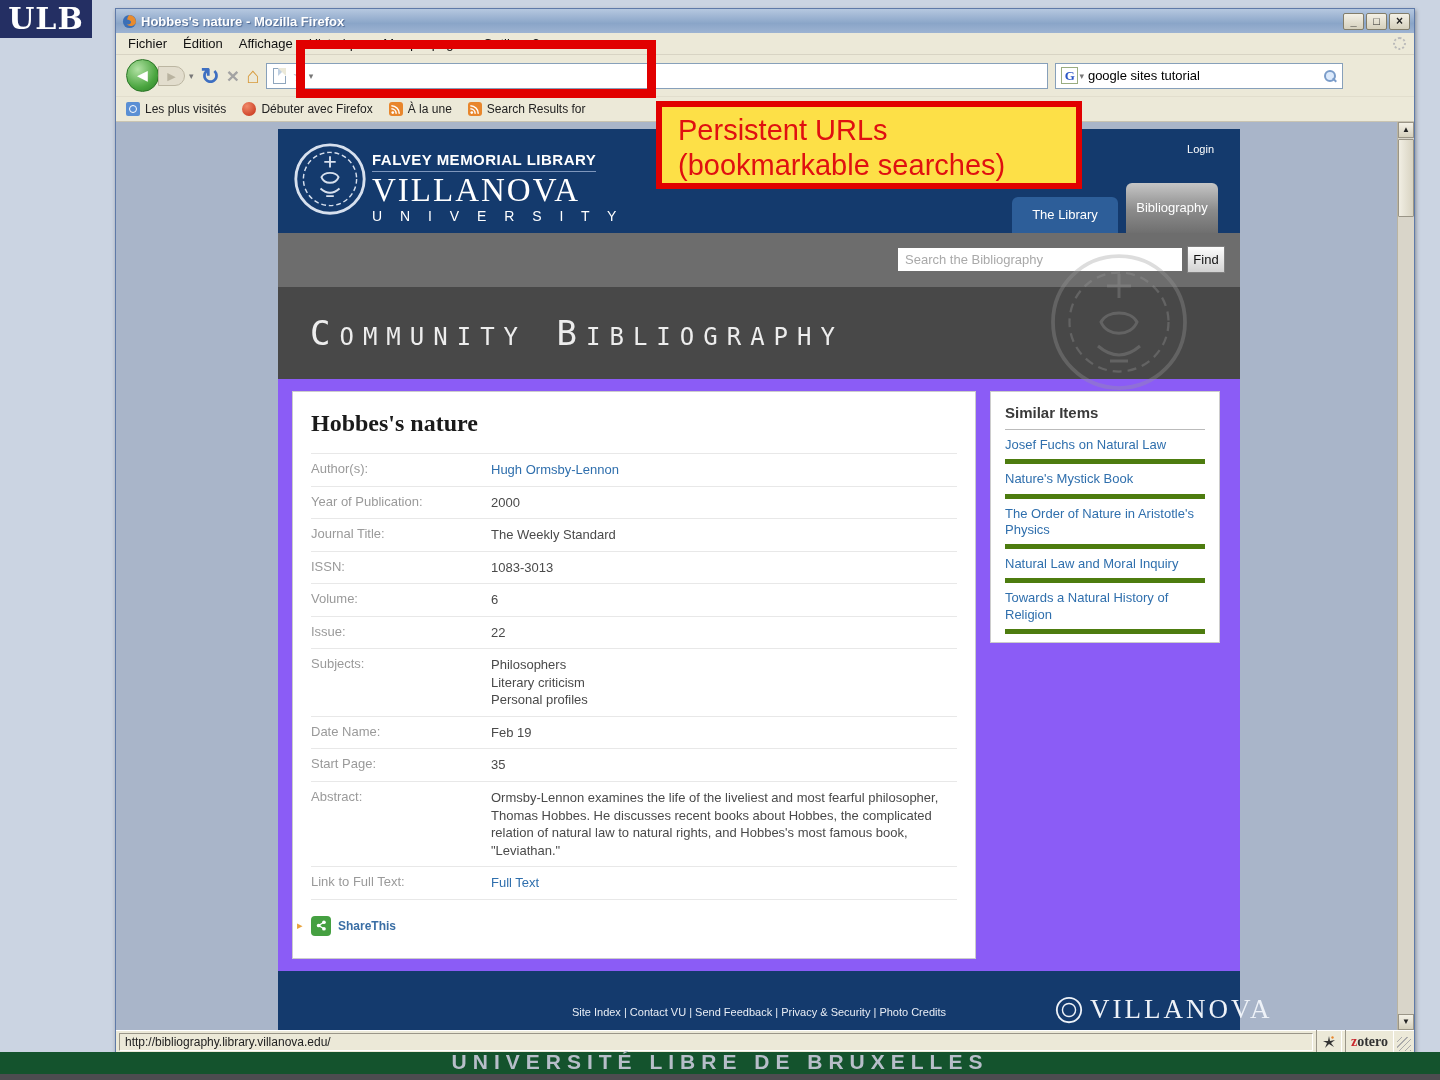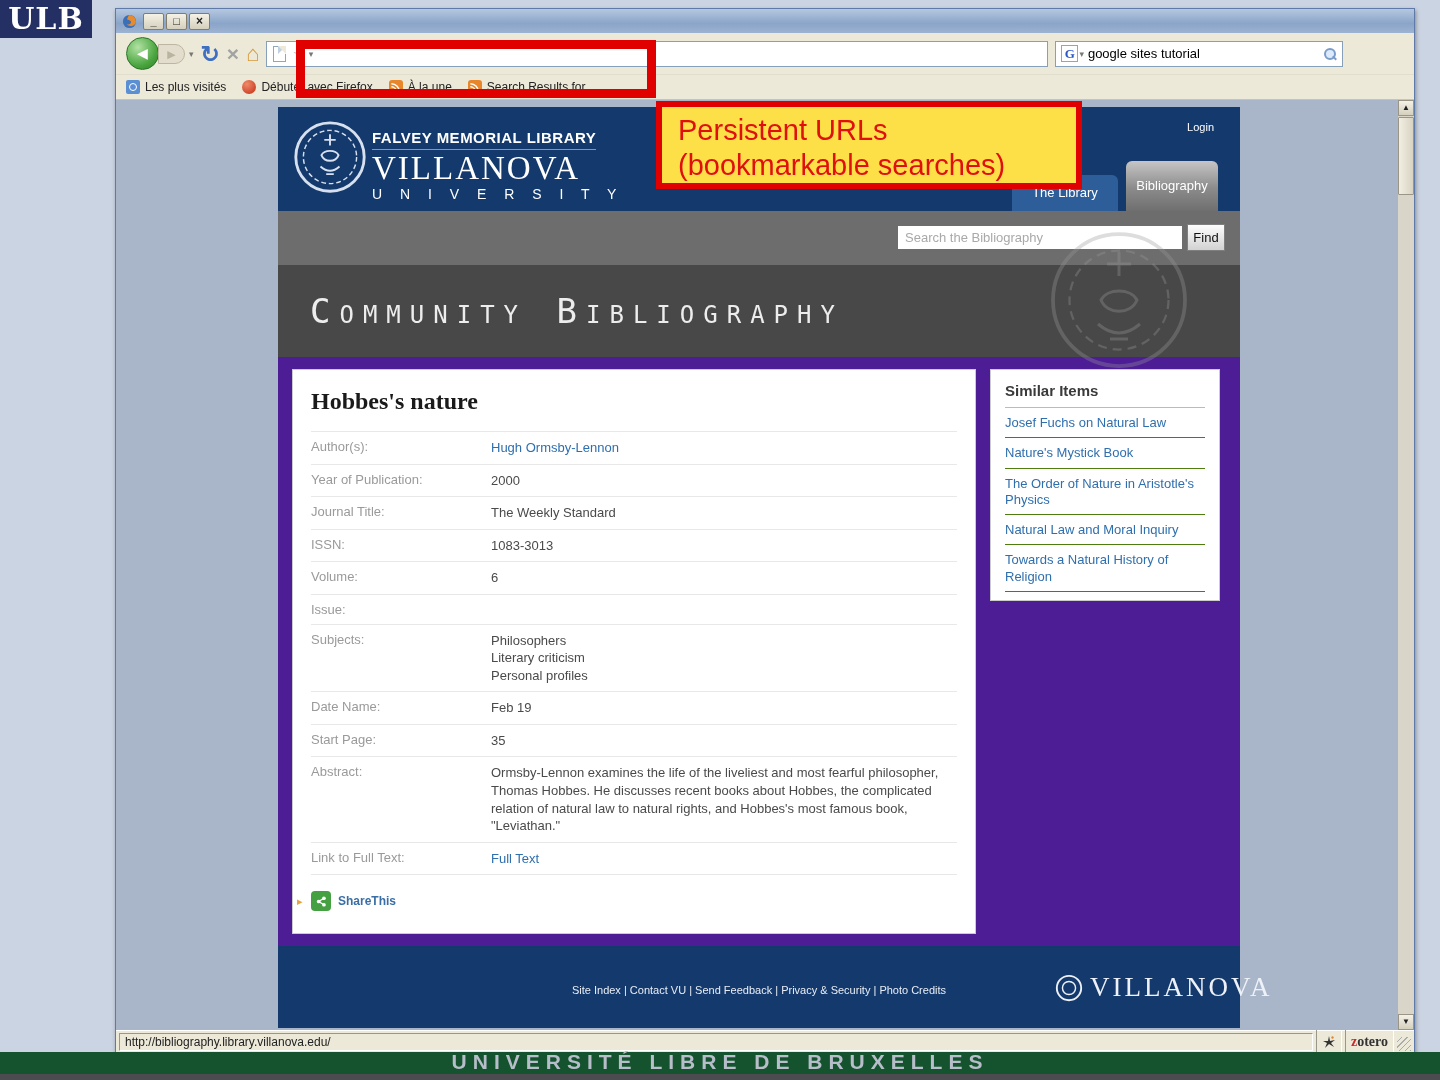"Hobbes's nature - Mozilla Firefox" span.tt { html: none -> <span>Hobbes's nature - Mozilla Firefox</span> }
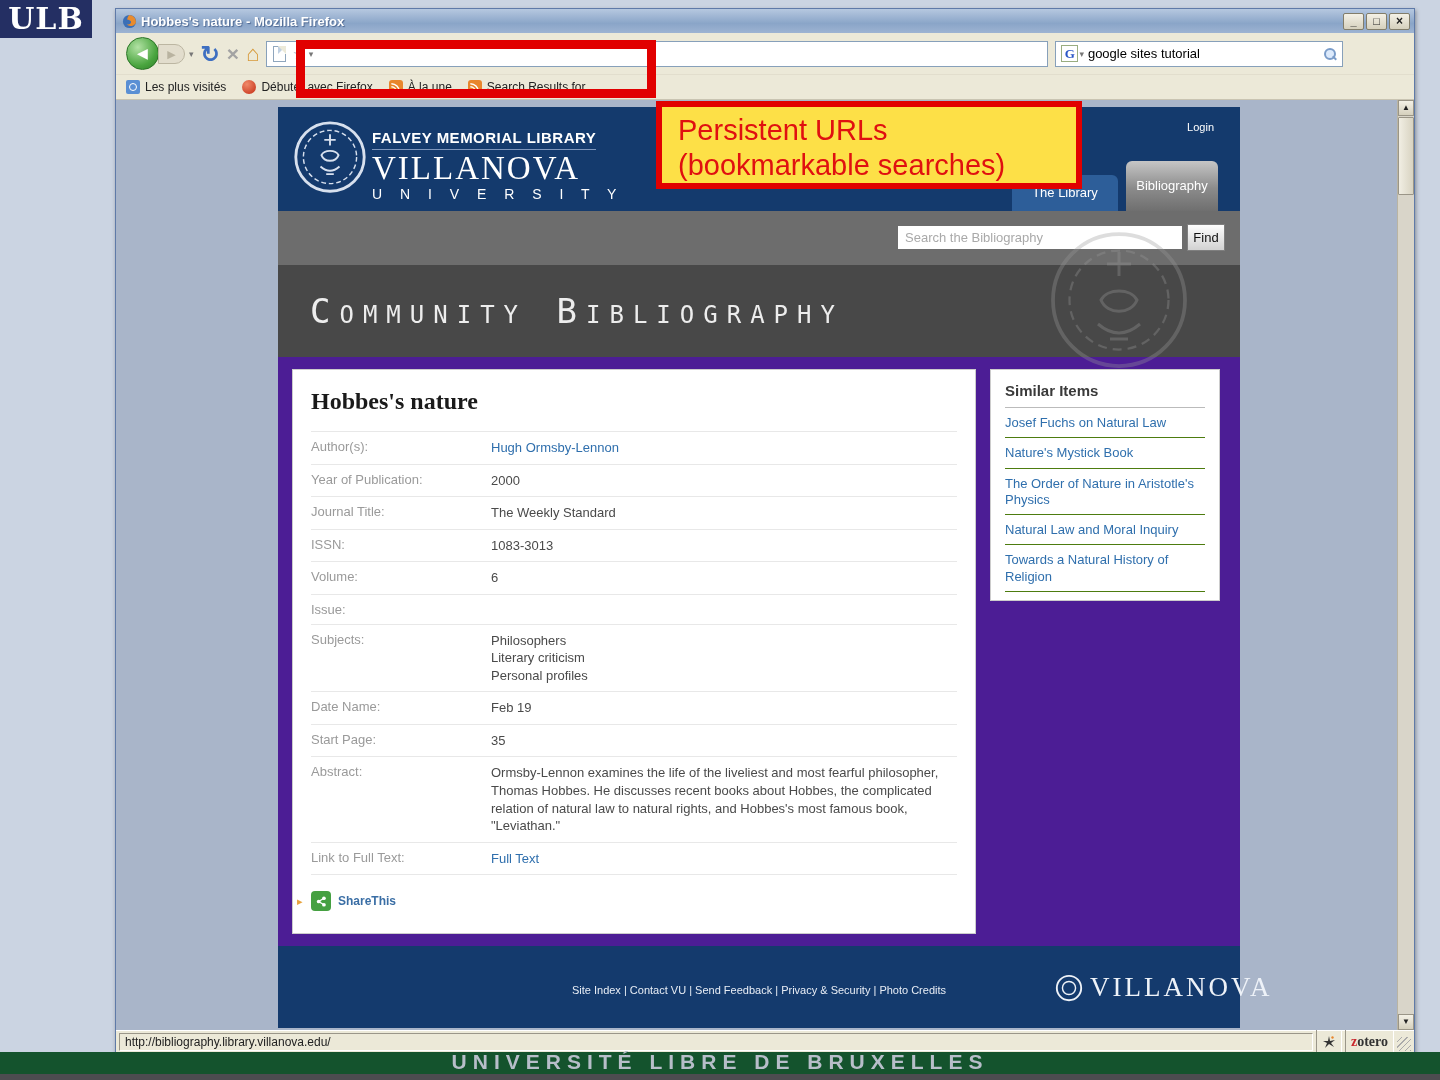"Fichier" div.menubar { html: none -> <div> <span>Fichier</span> <span>Édition</span> <span>Affichage</span> <span>Historique</span> <span>Marque-pages</span> <span>Outils</span> <span>?</span> <span></span> </div> }
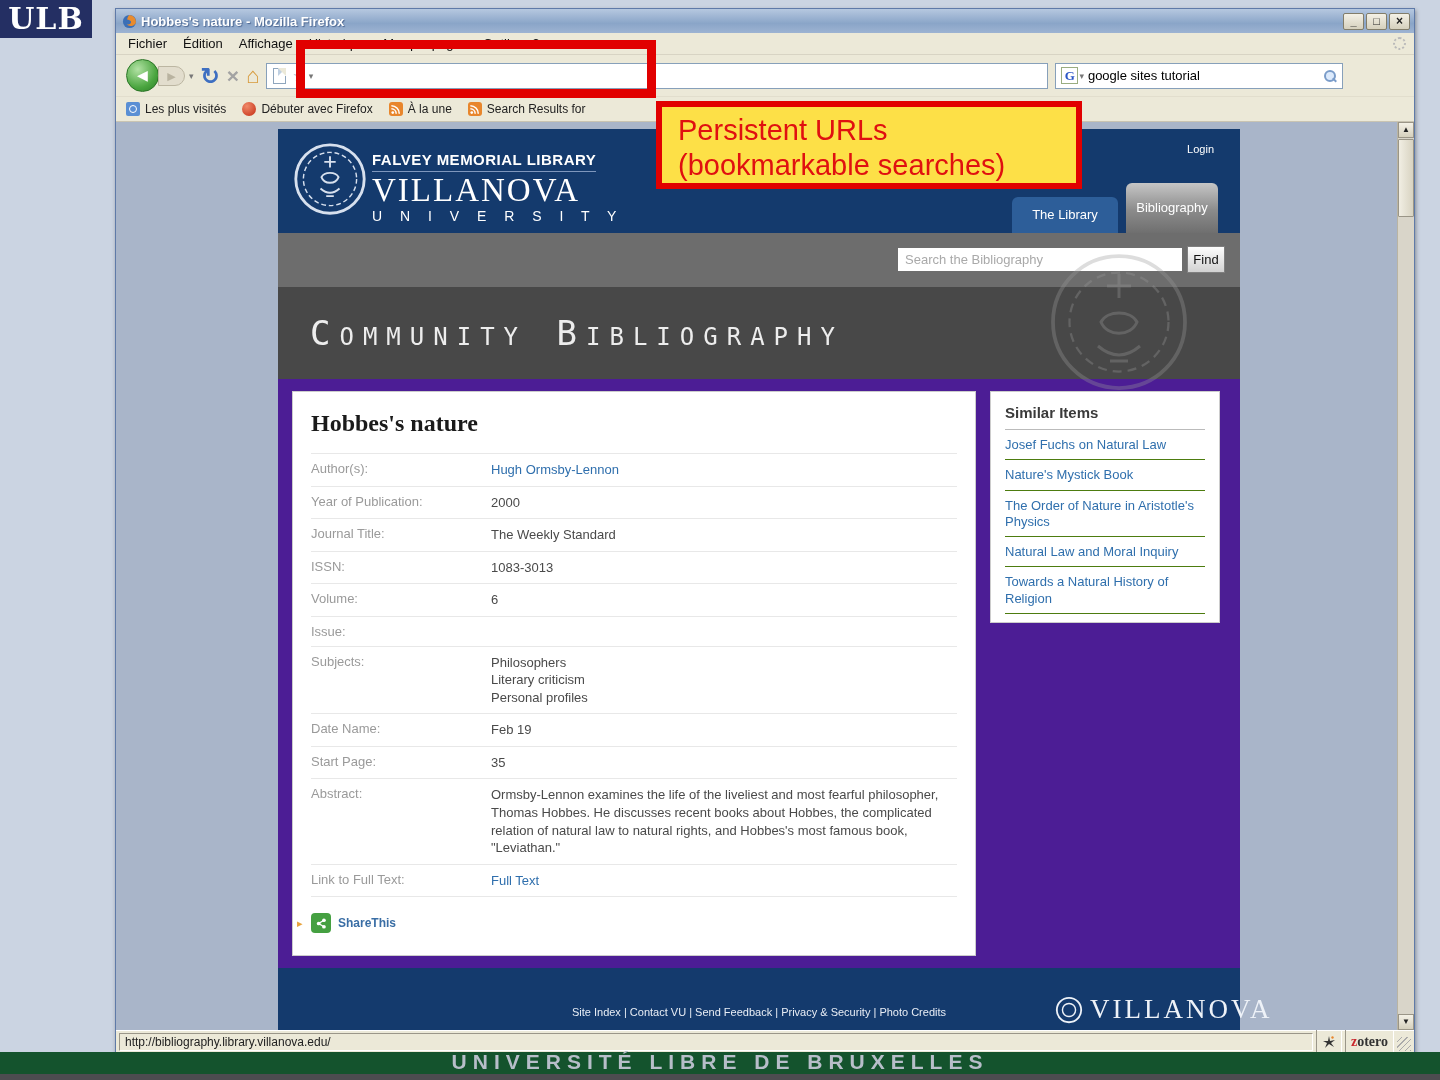"Hobbes's nature" .main { background: #4c1d95 -> #8b5cf6 }
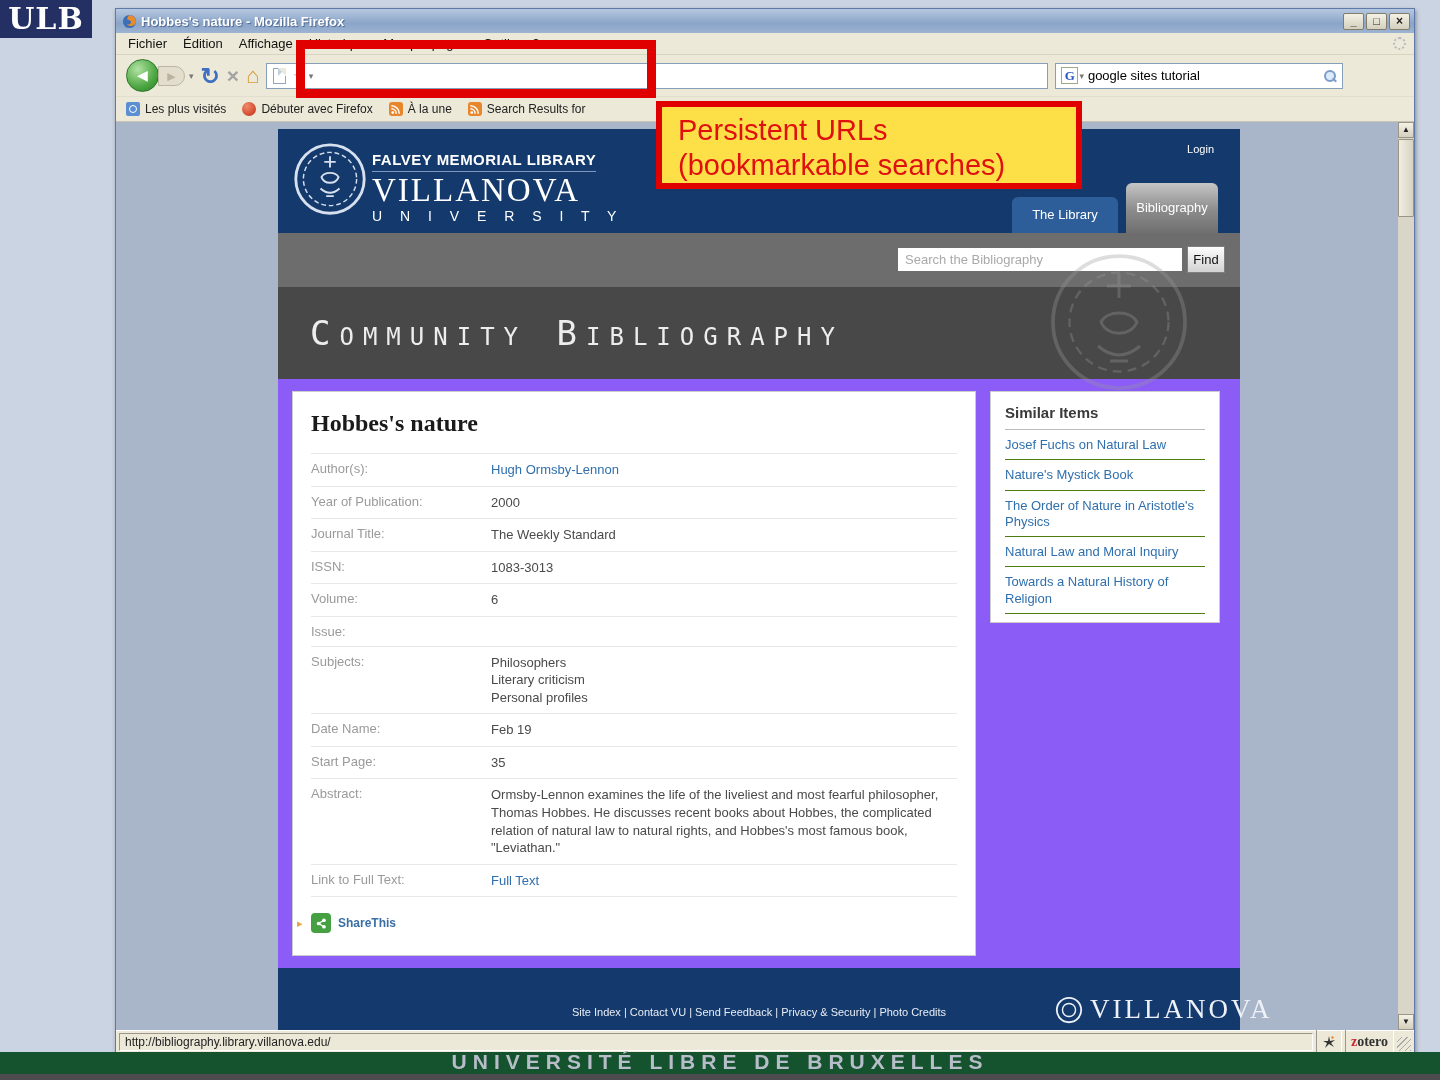"Josef Fuchs on Natural Law" .sim { border-bottom: 1px solid #4d7c0f -> 5px solid #4d7c0f }
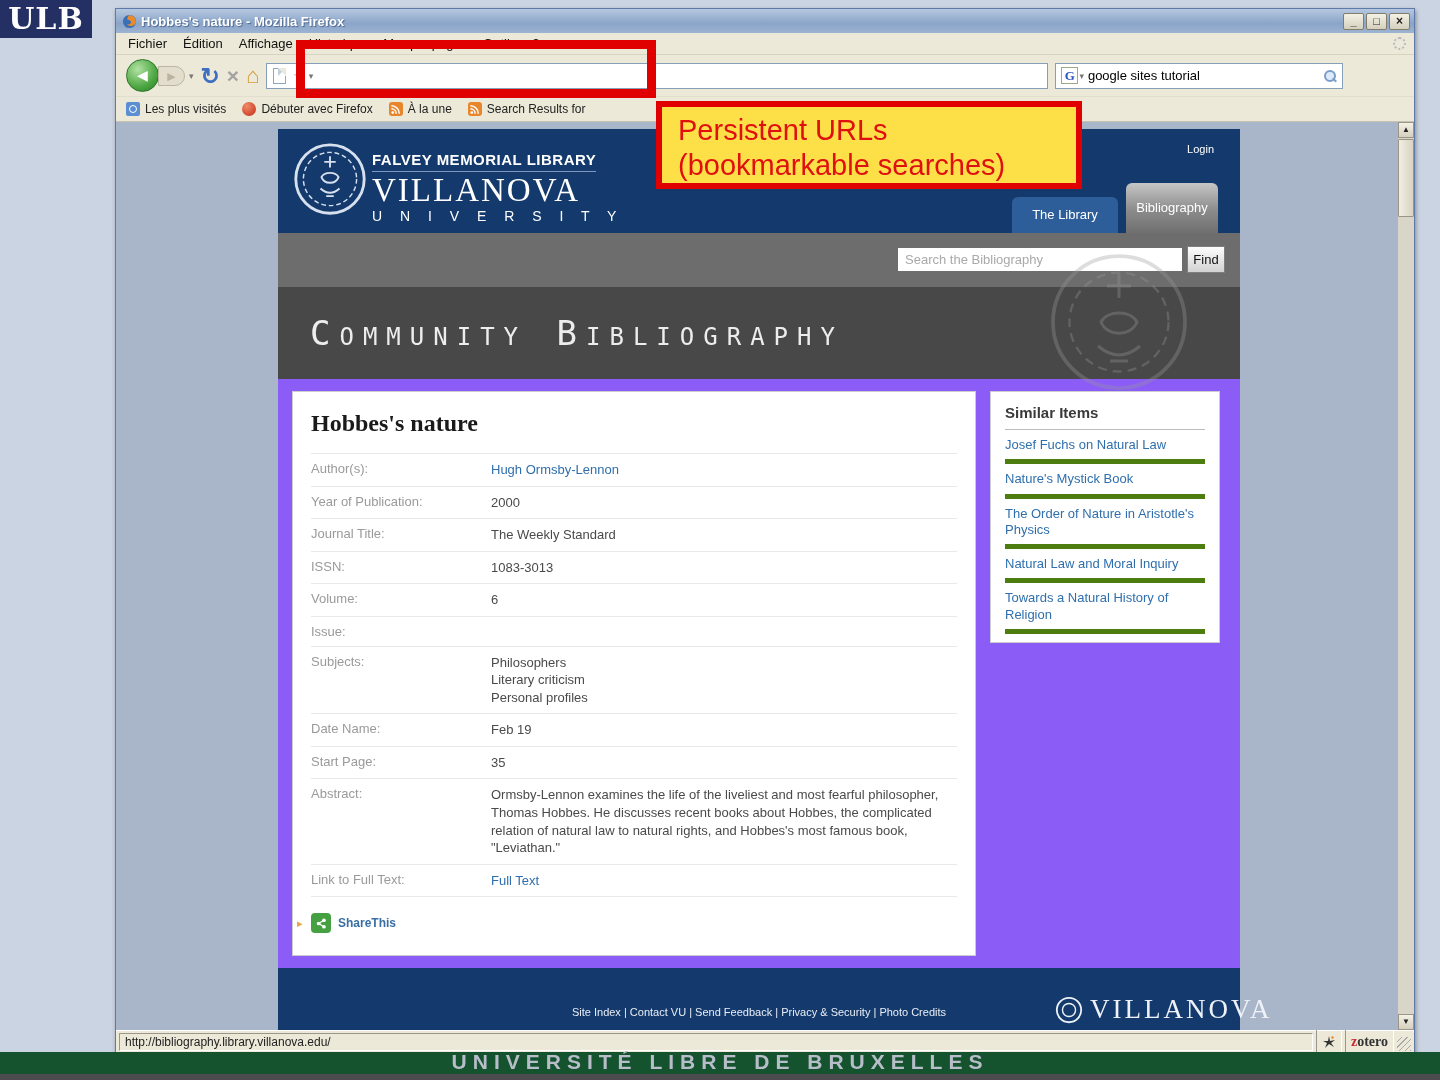"22" div.fvalue { html: none -> <div>22</div> }
